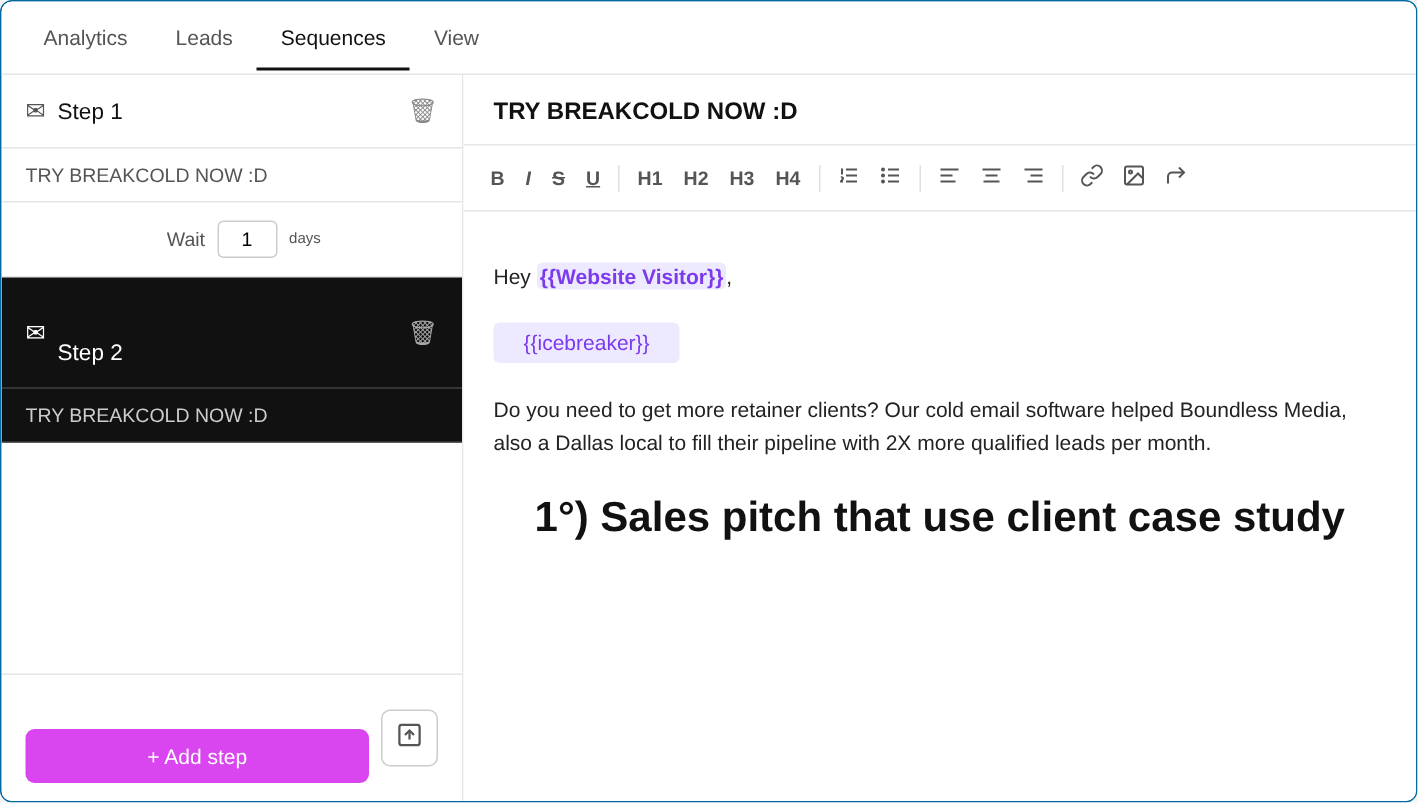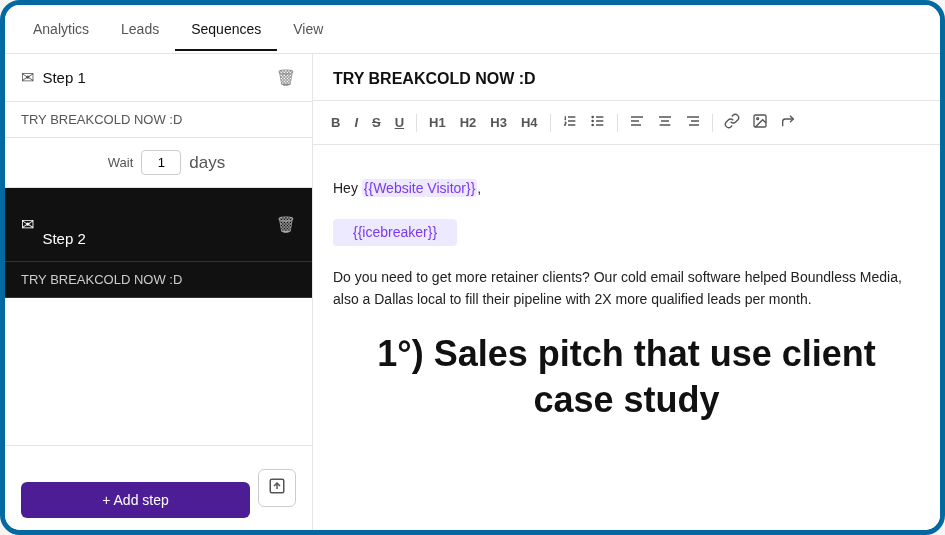"Analytics" .app-container { border: 5px solid #0369a1 -> 1px solid #0369a1; border-radius: 20px -> 8px }
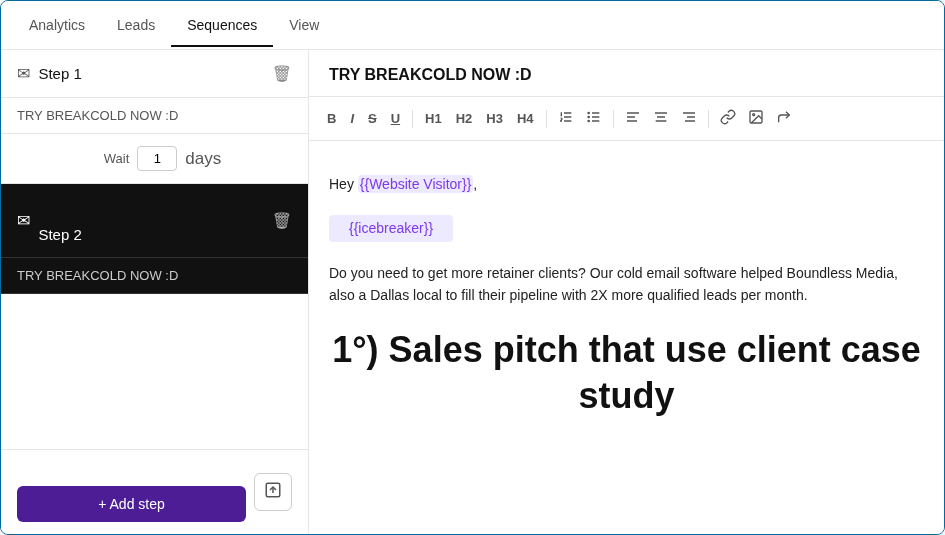"days" .days-label { font-size: 17px -> 10px }
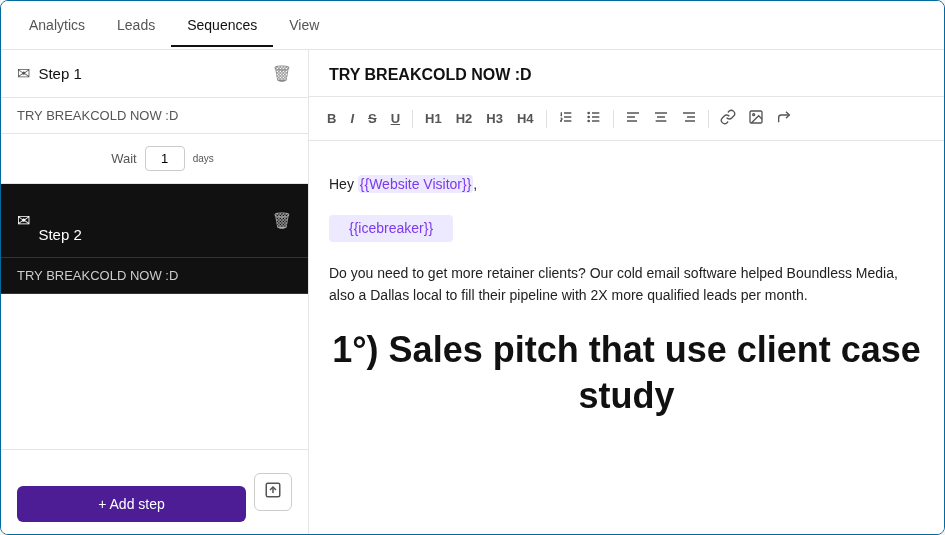"{{Website Visitor}}" .tag-purple { font-weight: 400 -> 700 }
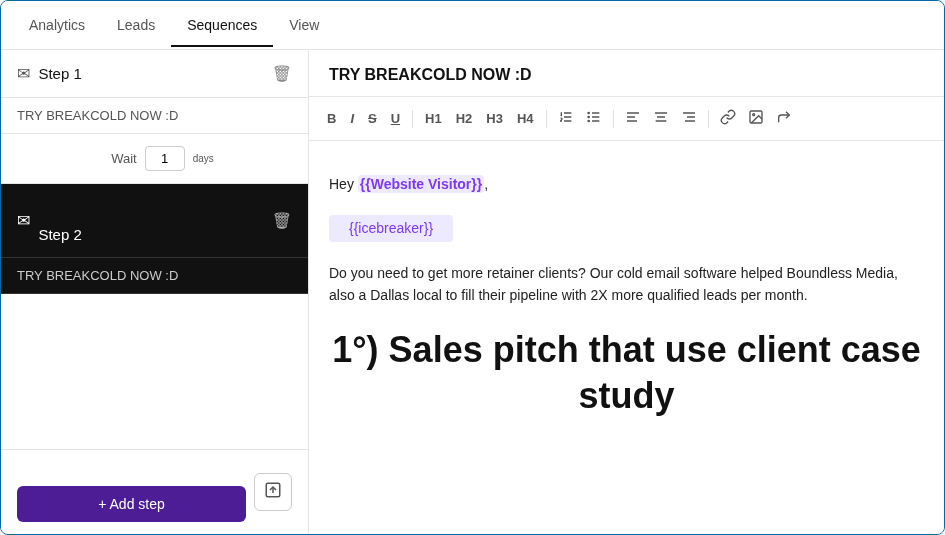"1°) Sales pitch that use" .big-heading { font-size: 36px -> 28px }
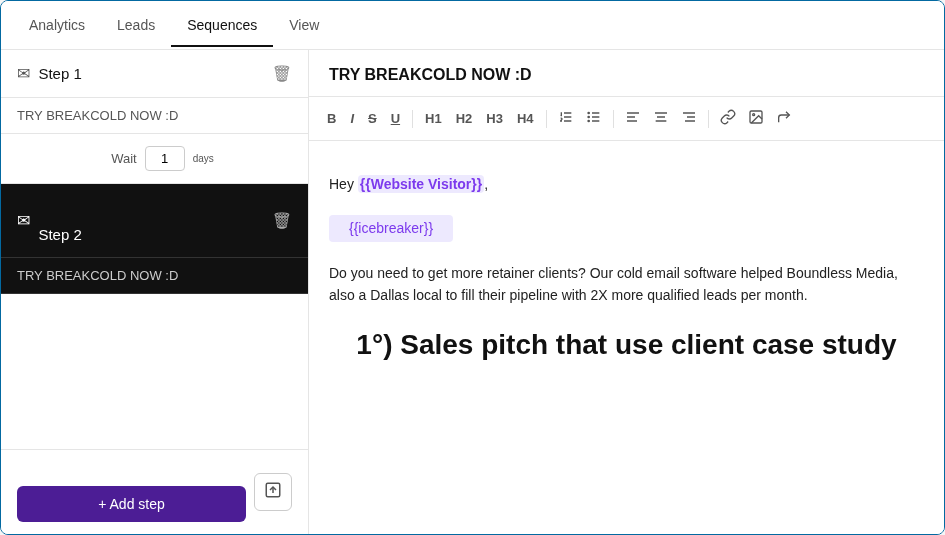"+ Add step" .add-step-btn { background: #4c1d95 -> #d946ef }
